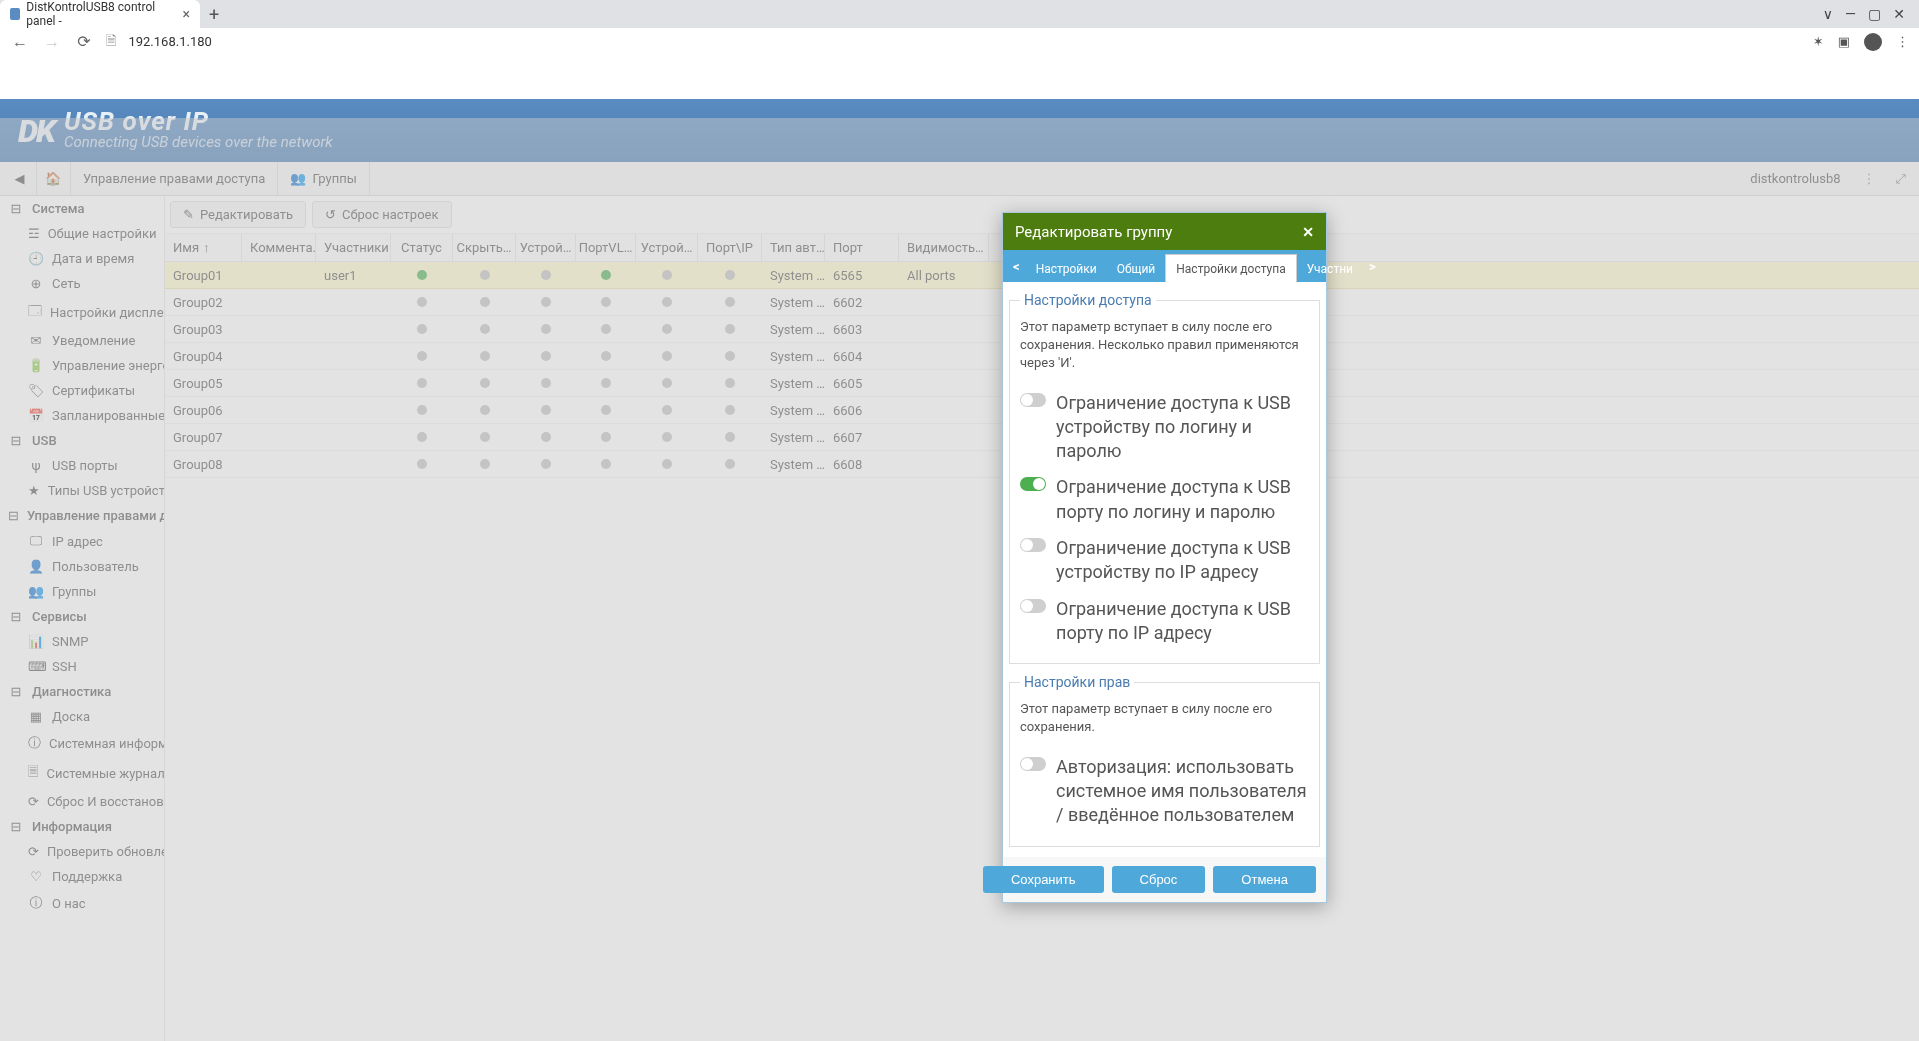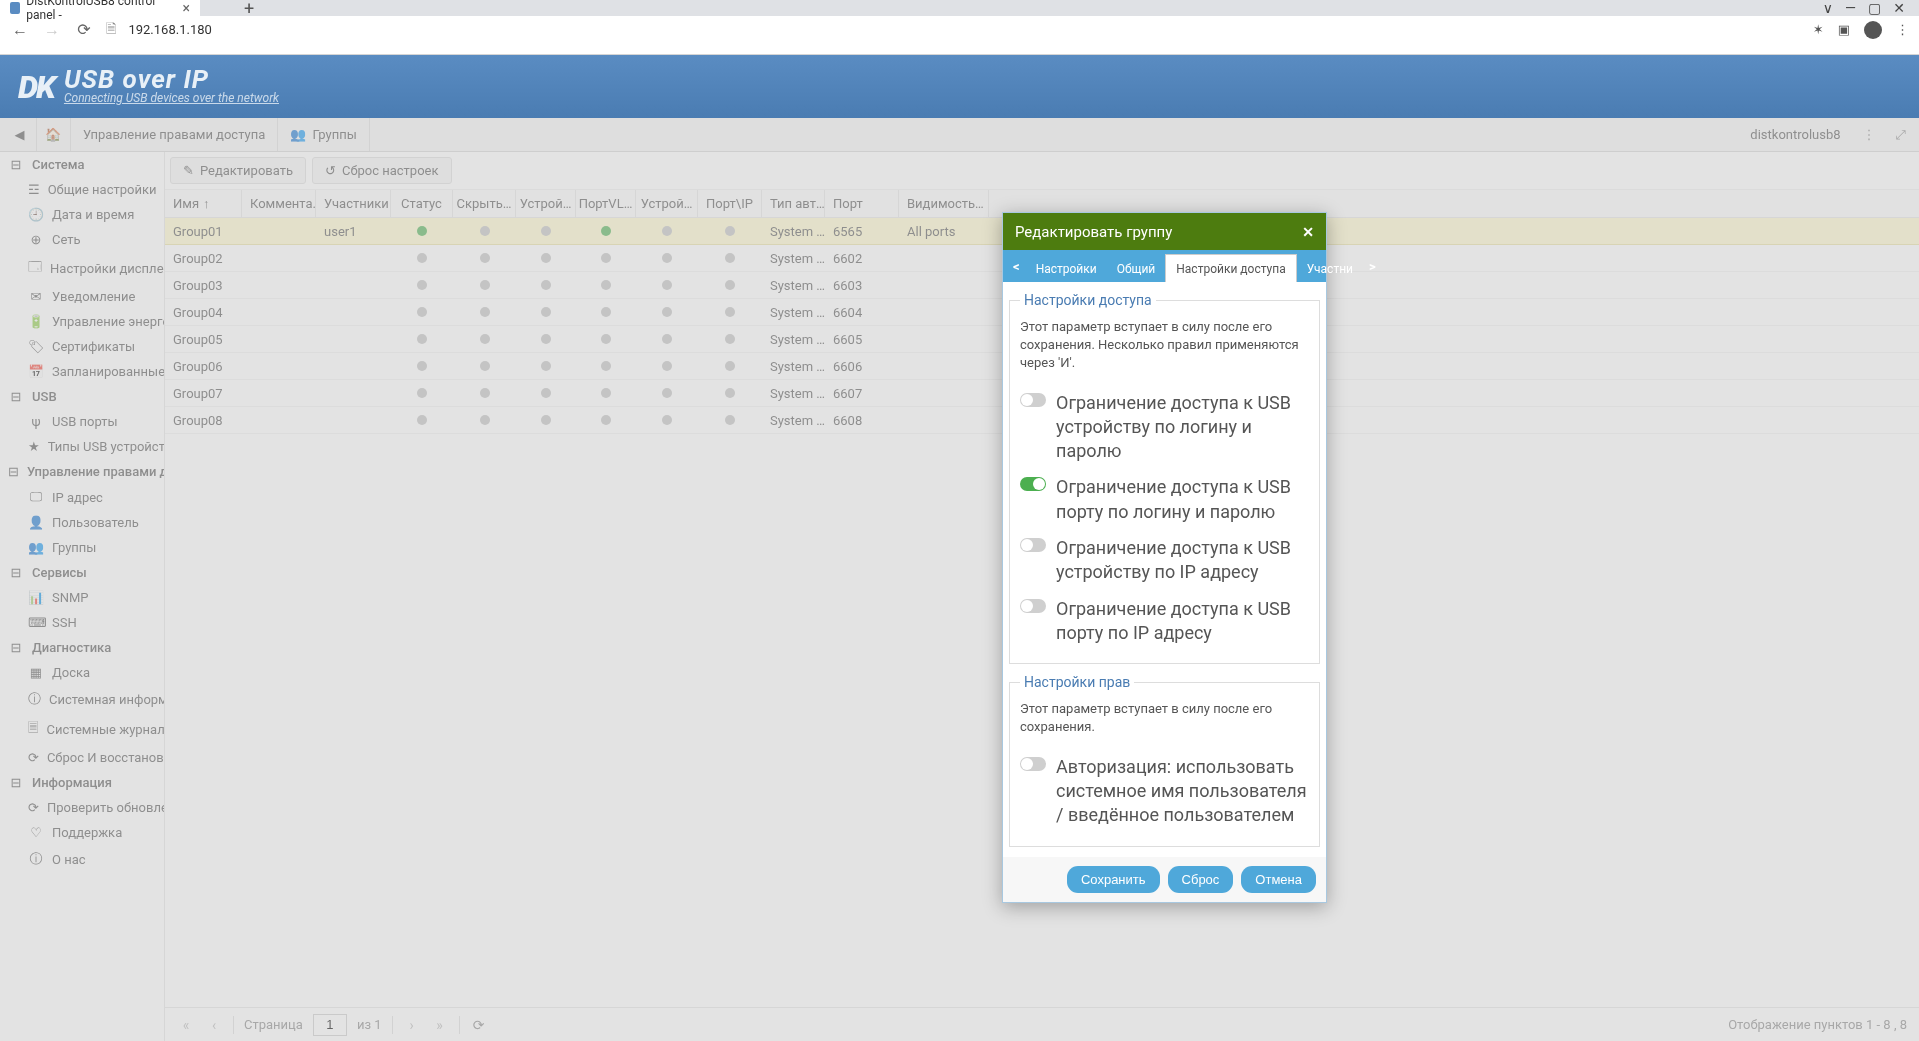"DistKontrolUSB8 control panel -" .tab-bar { gap: 35px -> none; height: 16px -> 28px }
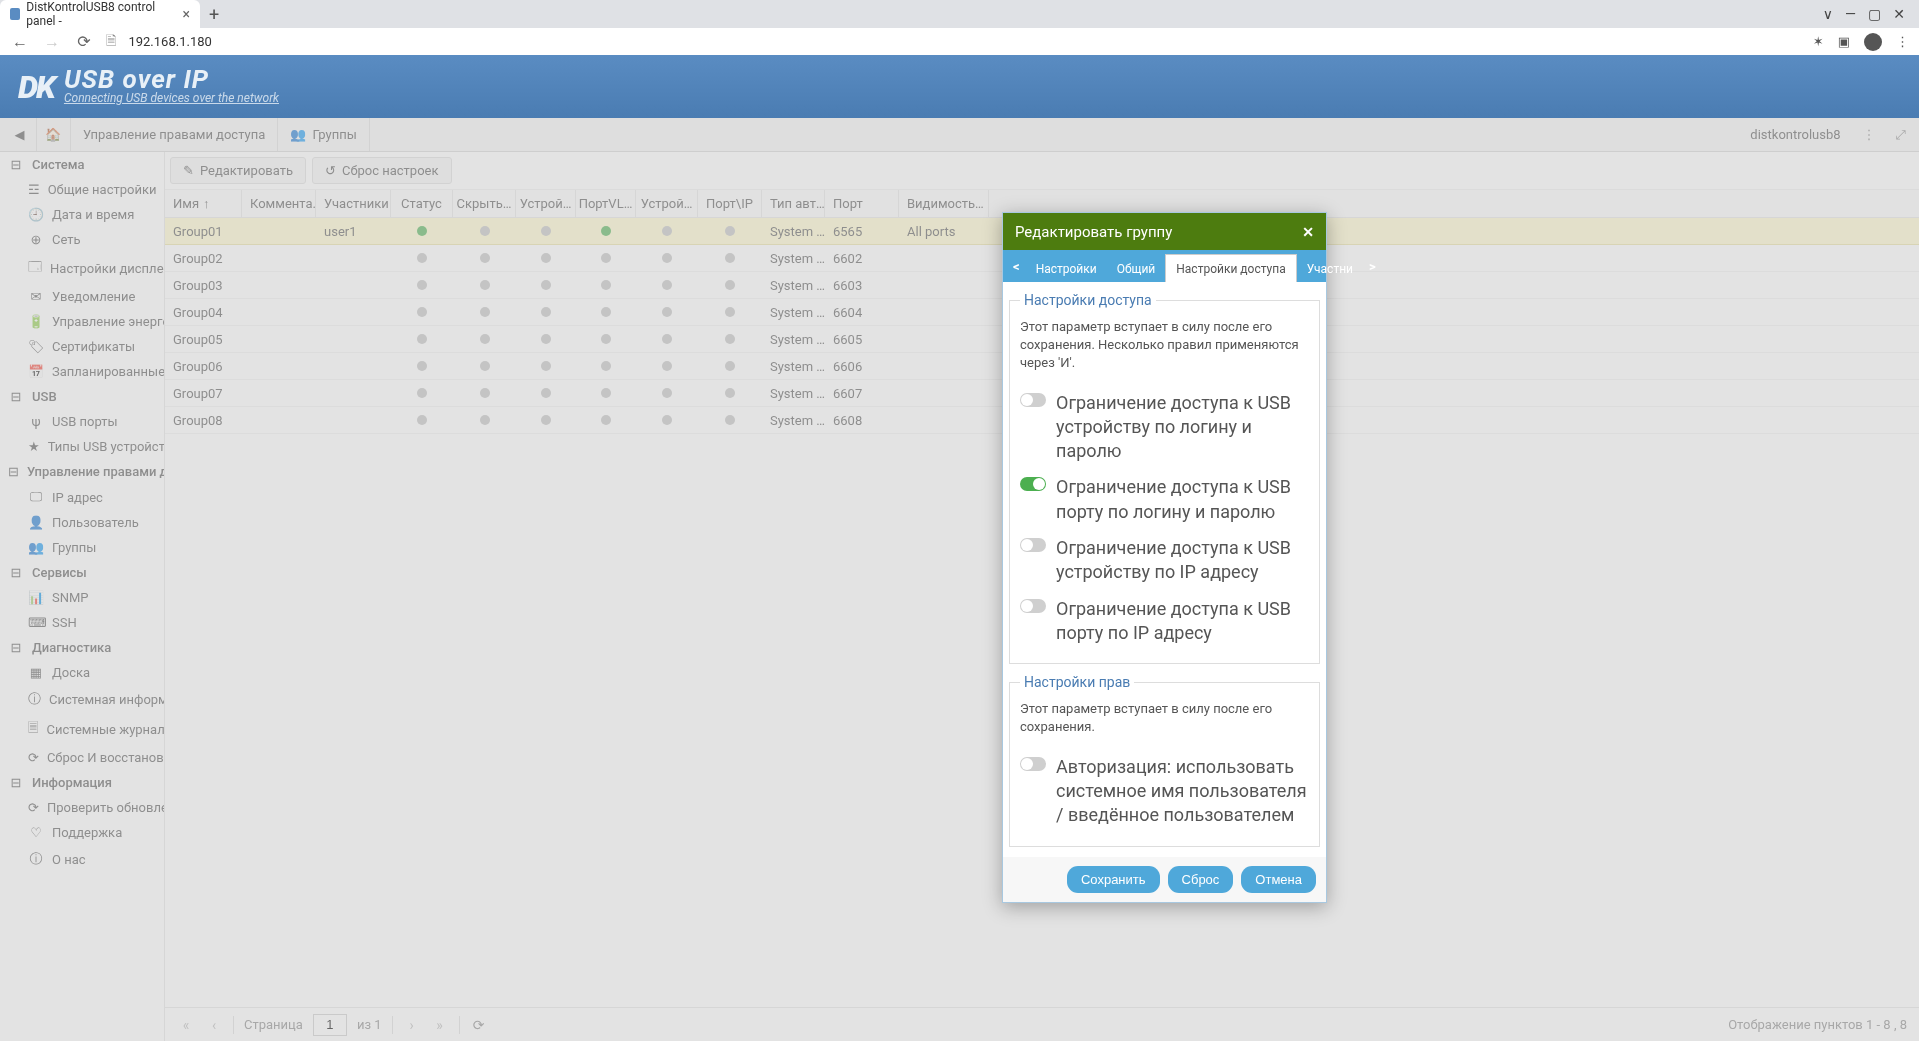"DK" .app-header { margin-top: none -> 44px }
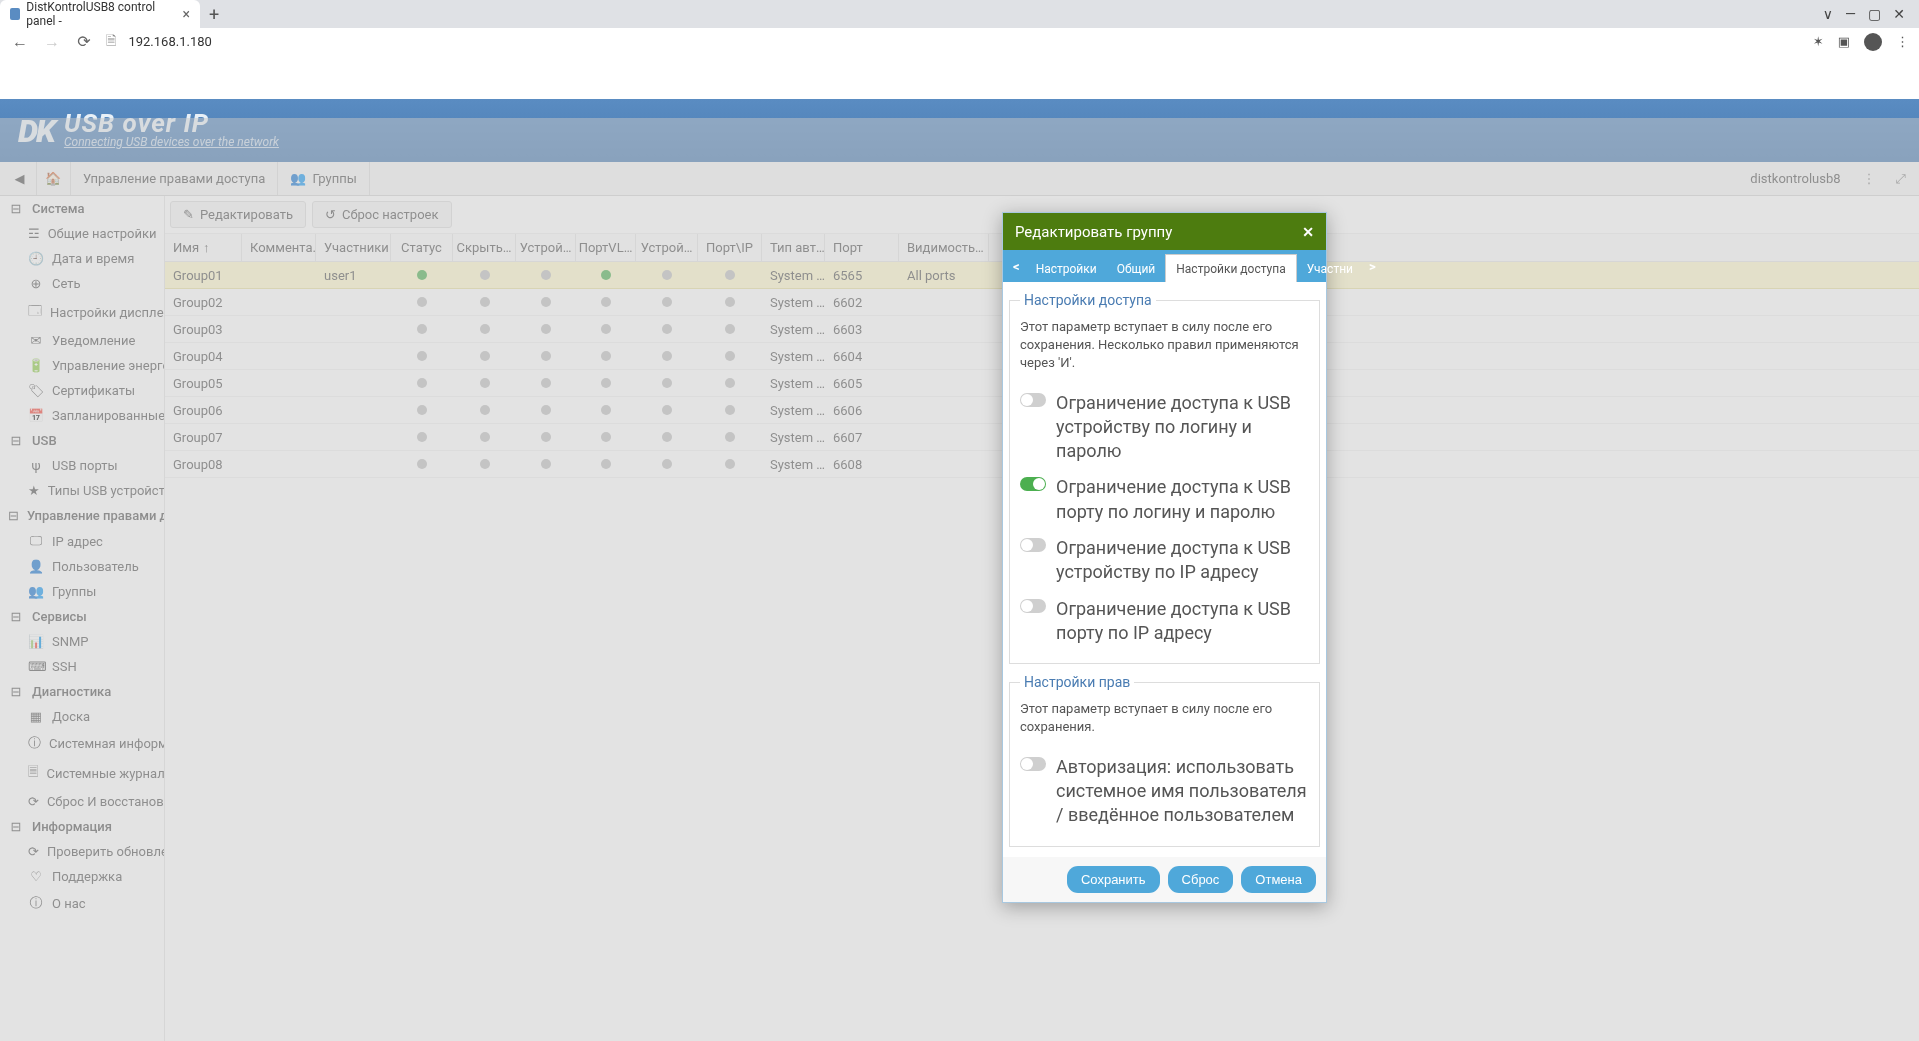"Connecting USB devices over the" .logo-sub { font-size: 12px -> 15px; text-decoration: underline -> none }
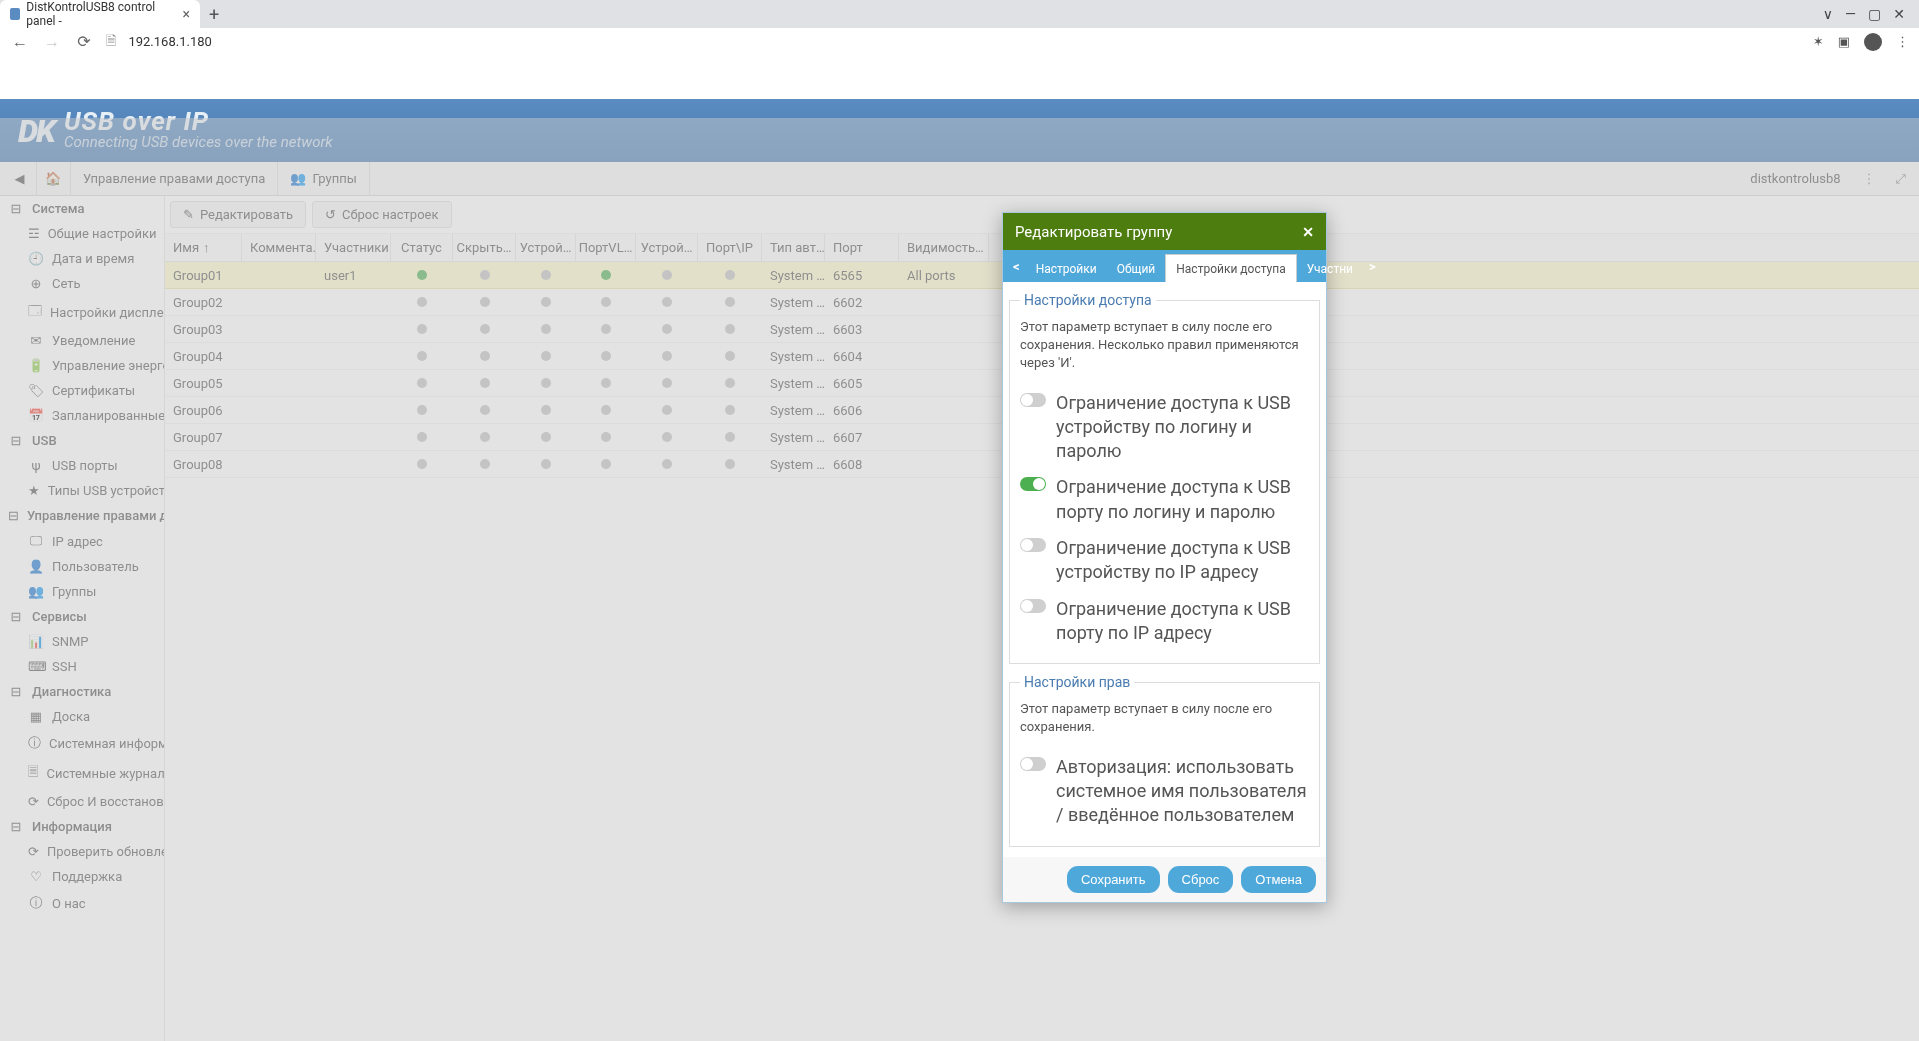"Сохранить" .dlg-btn { border-radius: 11px -> 3px; padding: 6px 14px -> 6px 28px }
